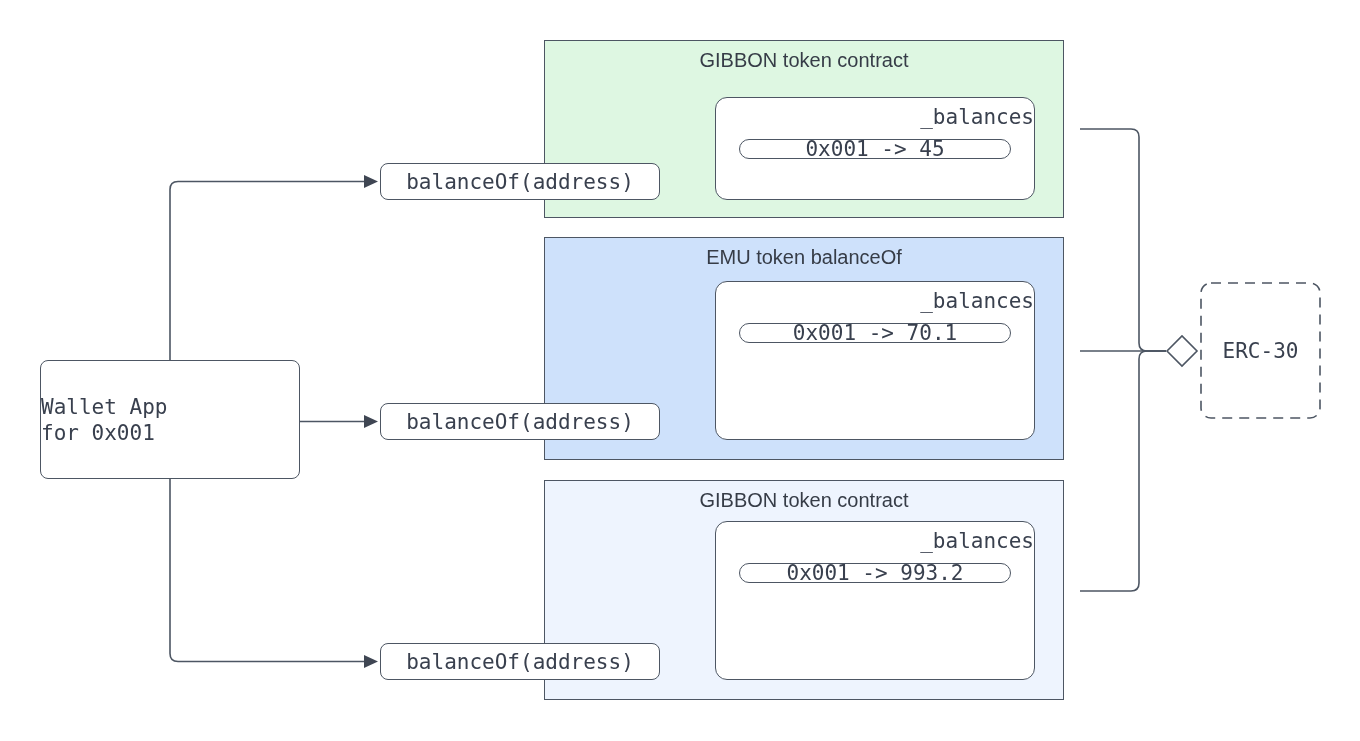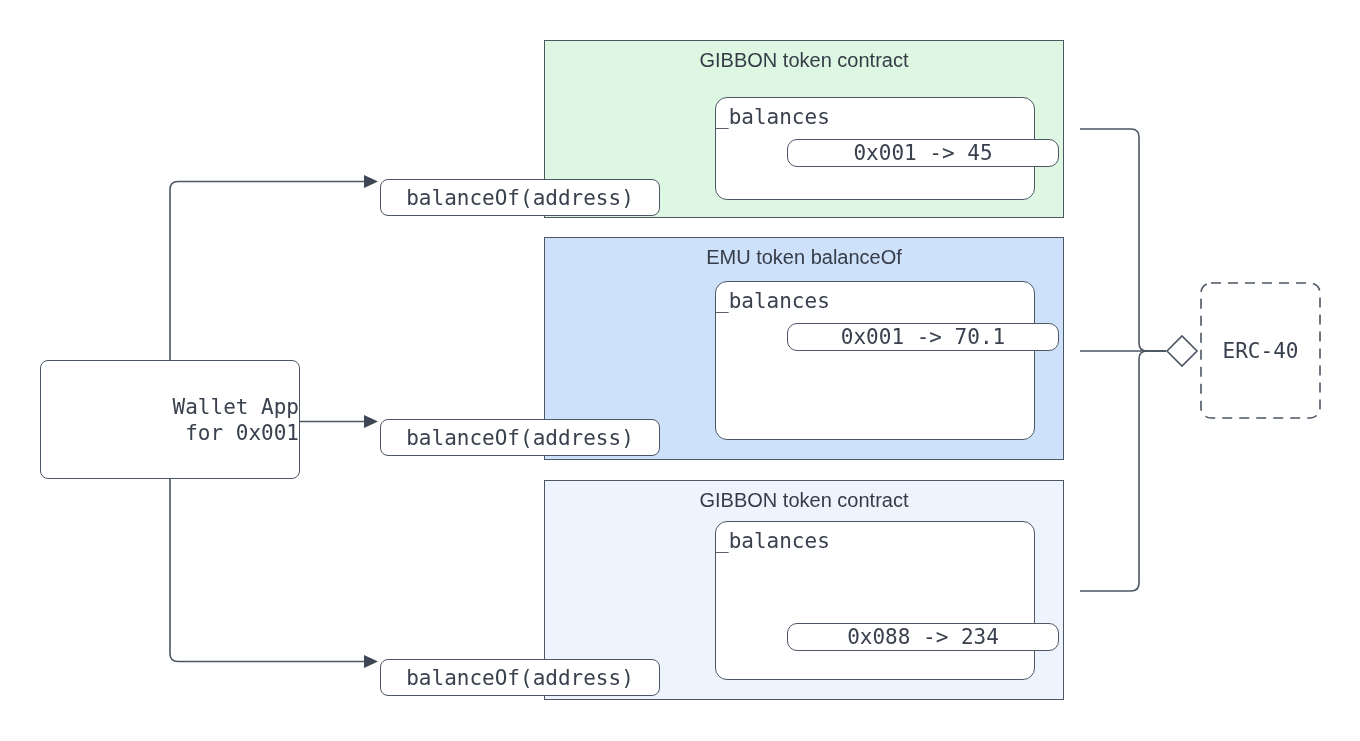"_balances" .balances-label { text-align: left -> right }
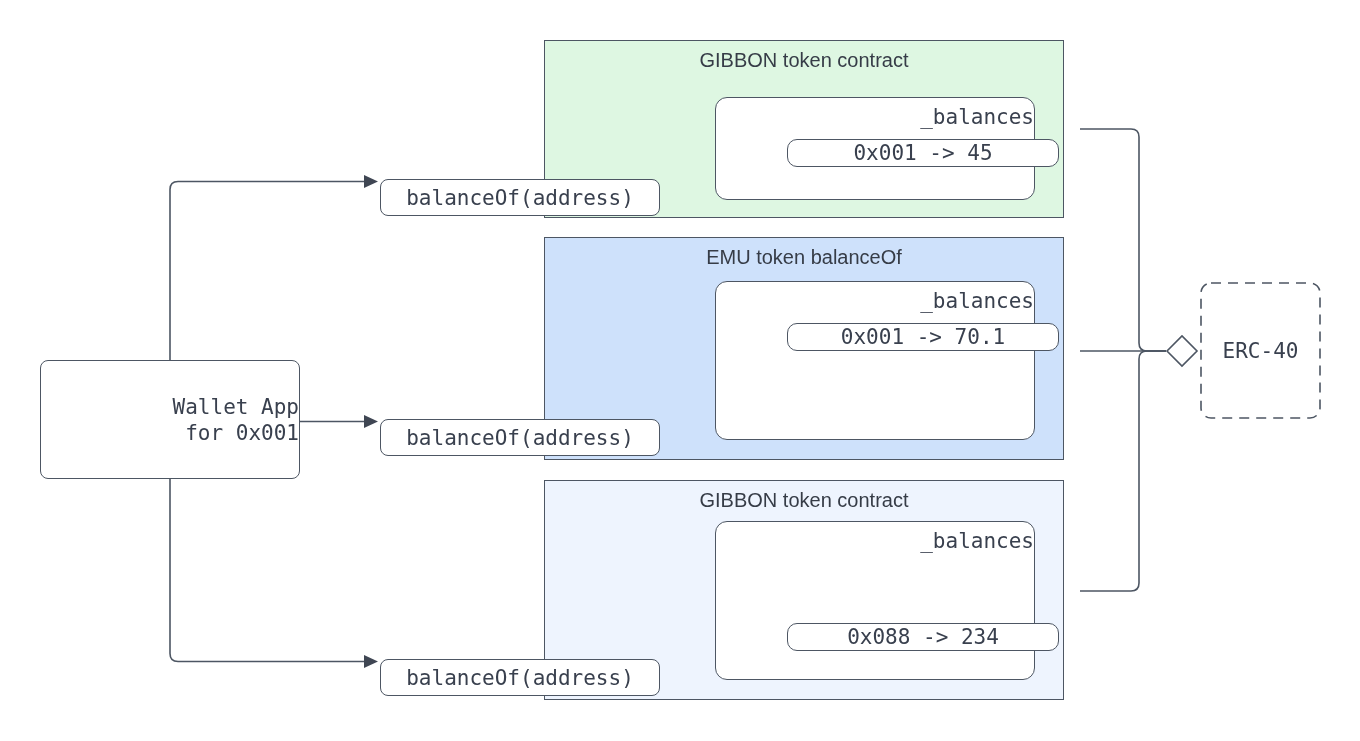"0x001 -> 45" .pill { height: 28px -> 20px; margin-left: 48px -> none }
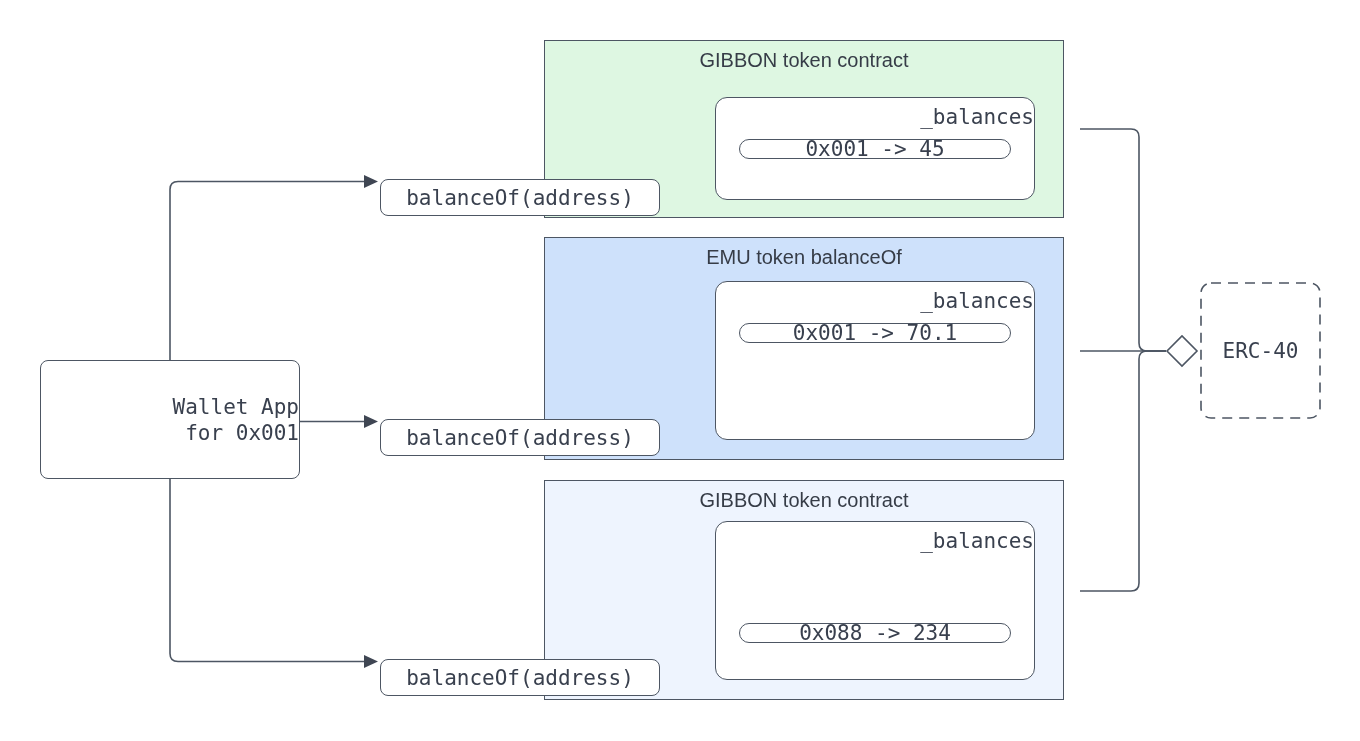"balanceOf(address)" .method { margin-top: 16px -> none }
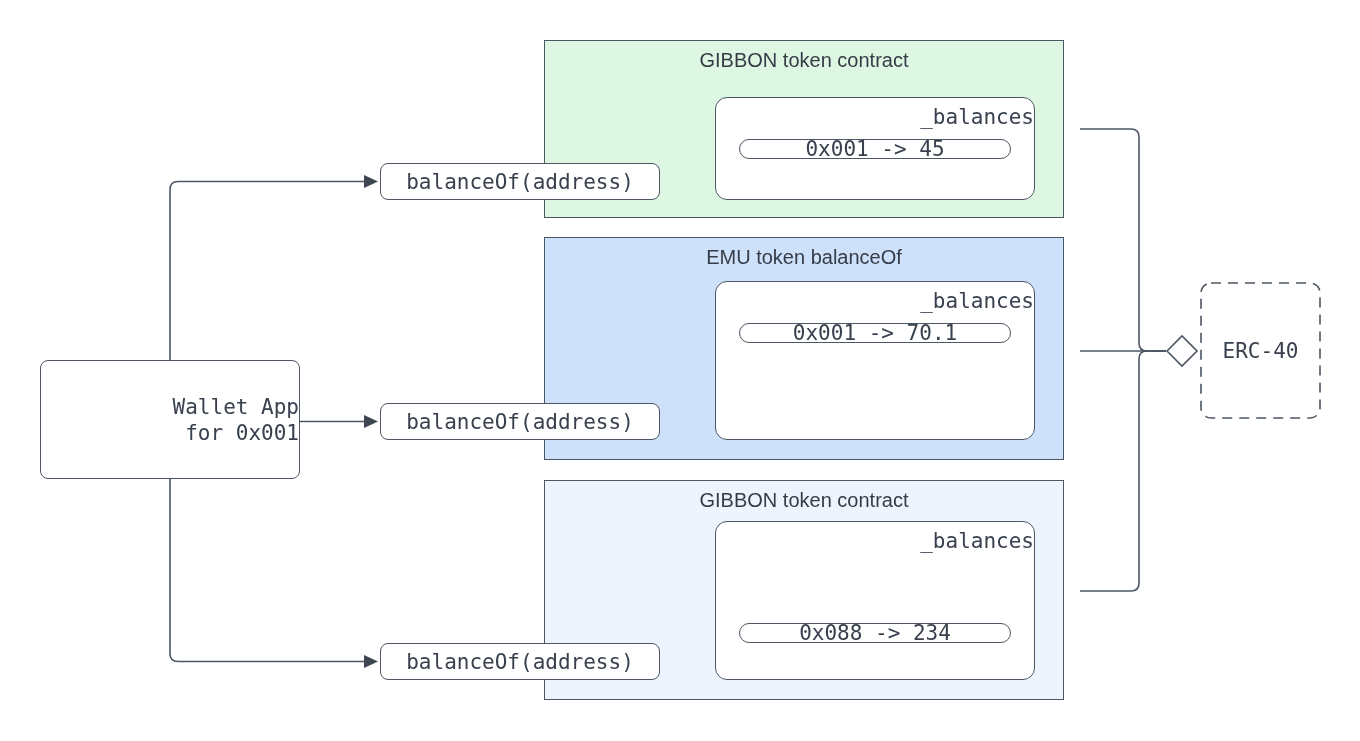"ERC-40" div.erc-label { text: ERC-40 -> ERC-30 }
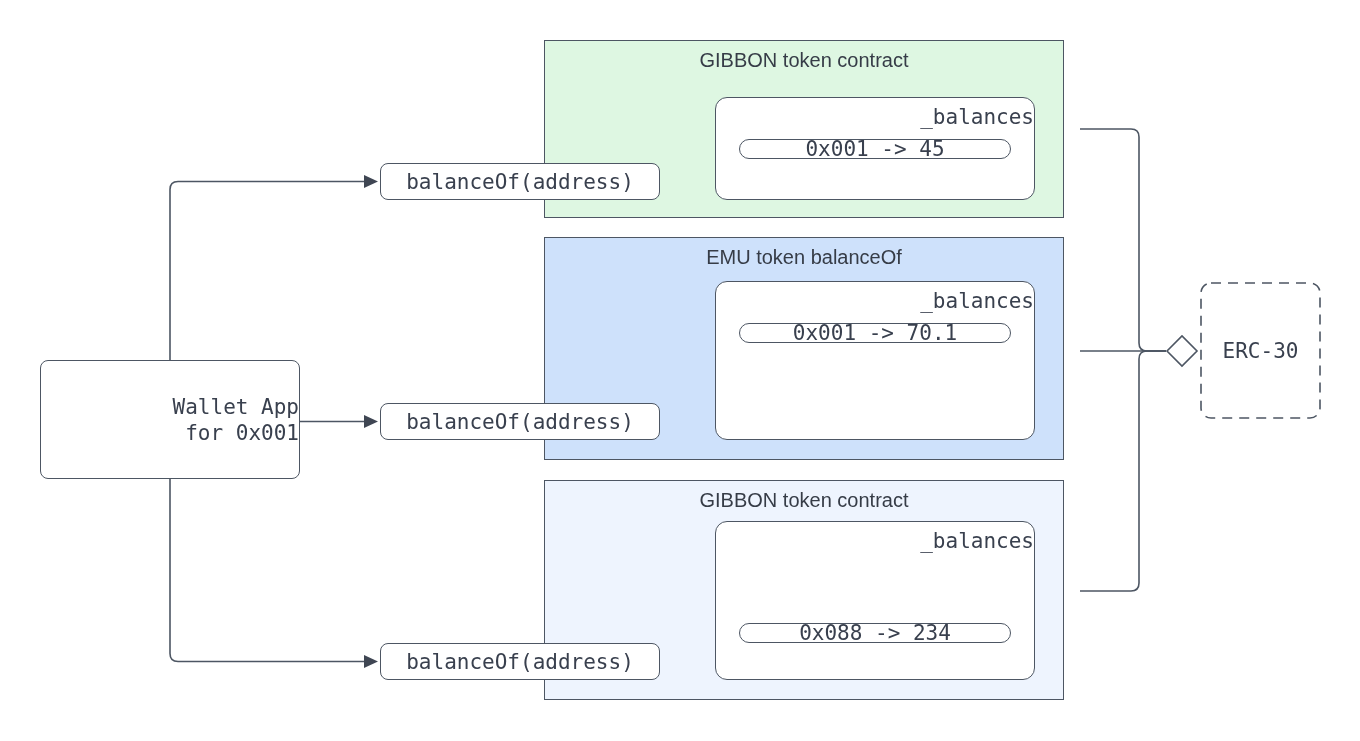"Wallet App" .wallet { align-items: flex-end -> flex-start }
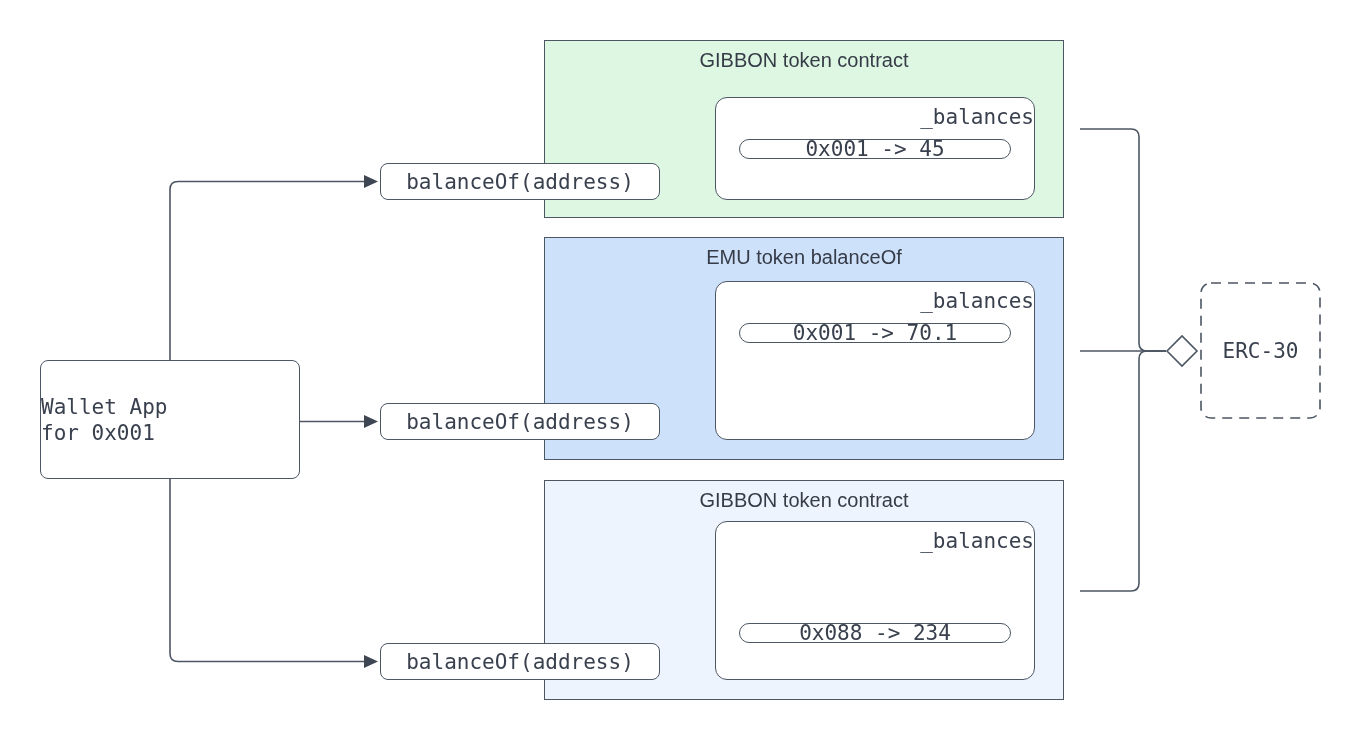"0x001 -> 993.2" div.pill { html: none -> <div>0x001 -&gt; 993.2</div> }
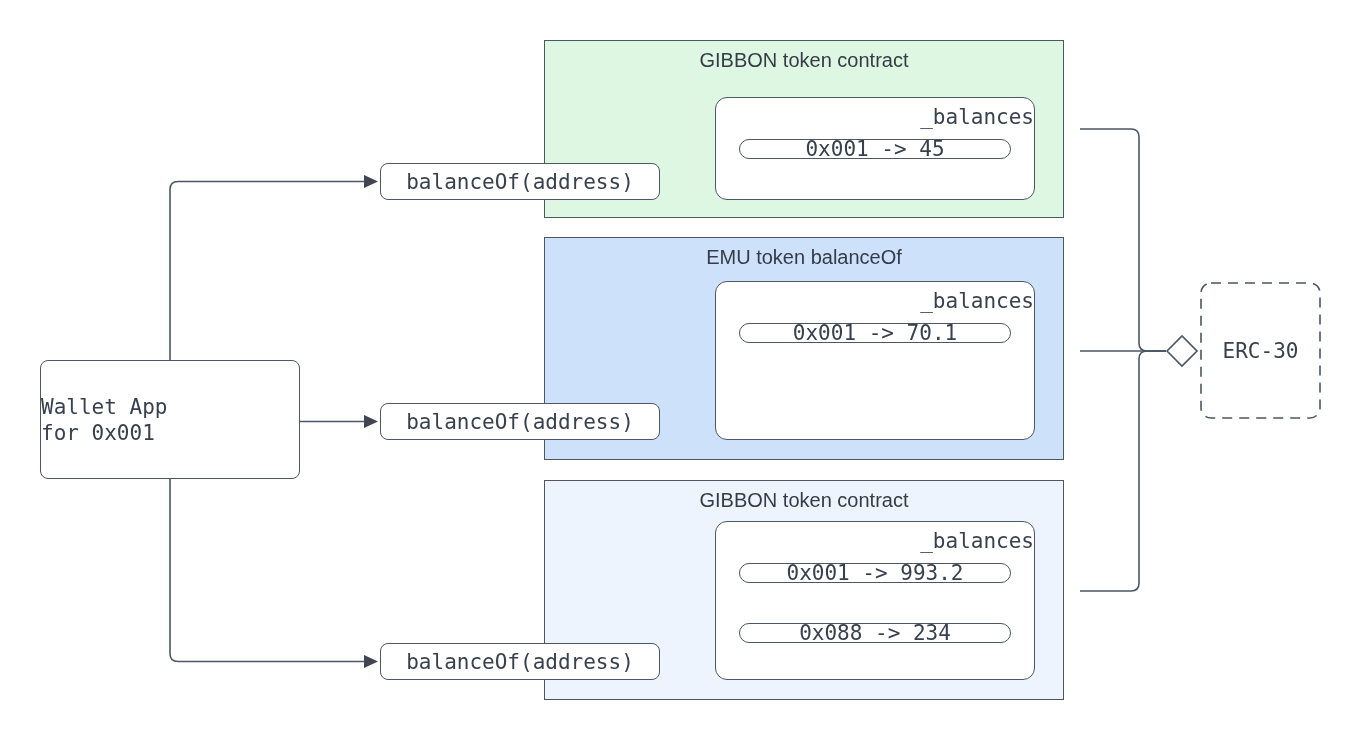"0x088 -> 234" div.pill { html: <div>0x088 -&gt; 234</div> -> none }
